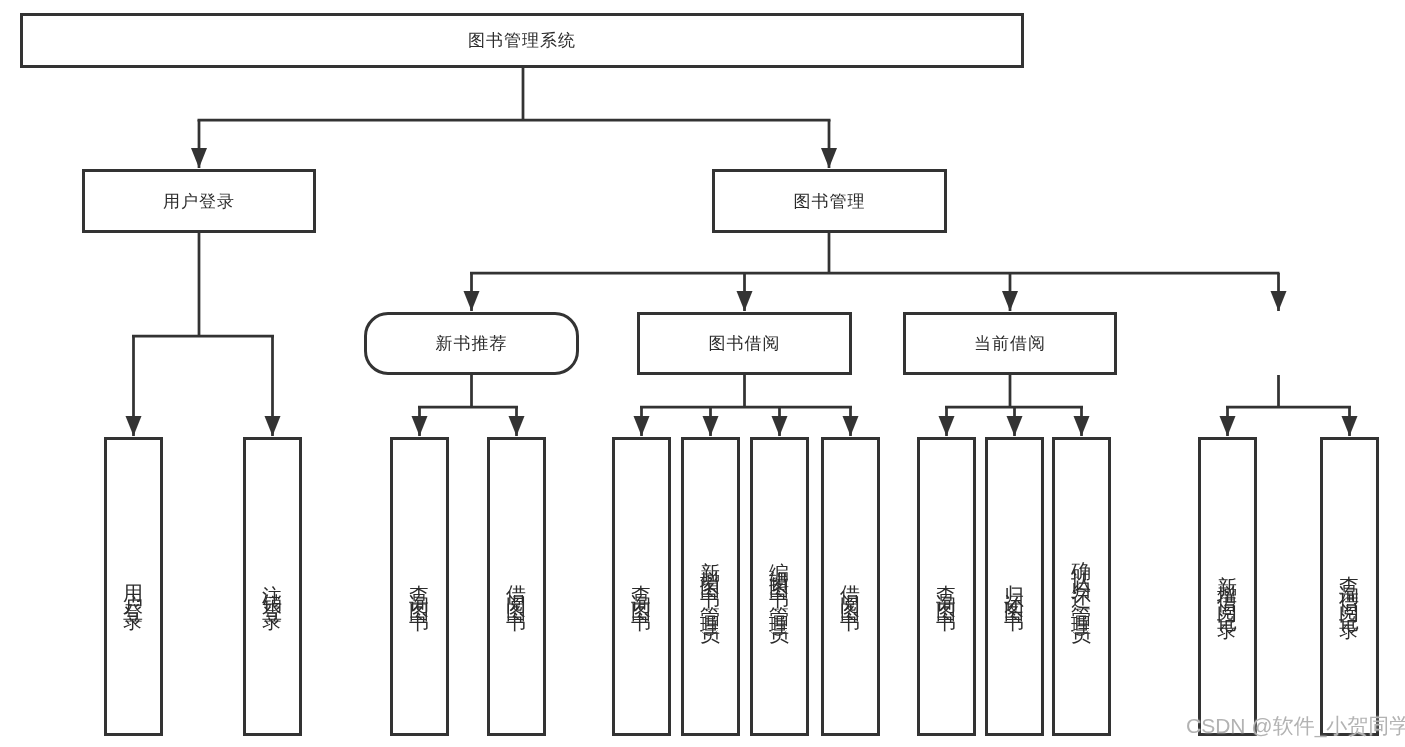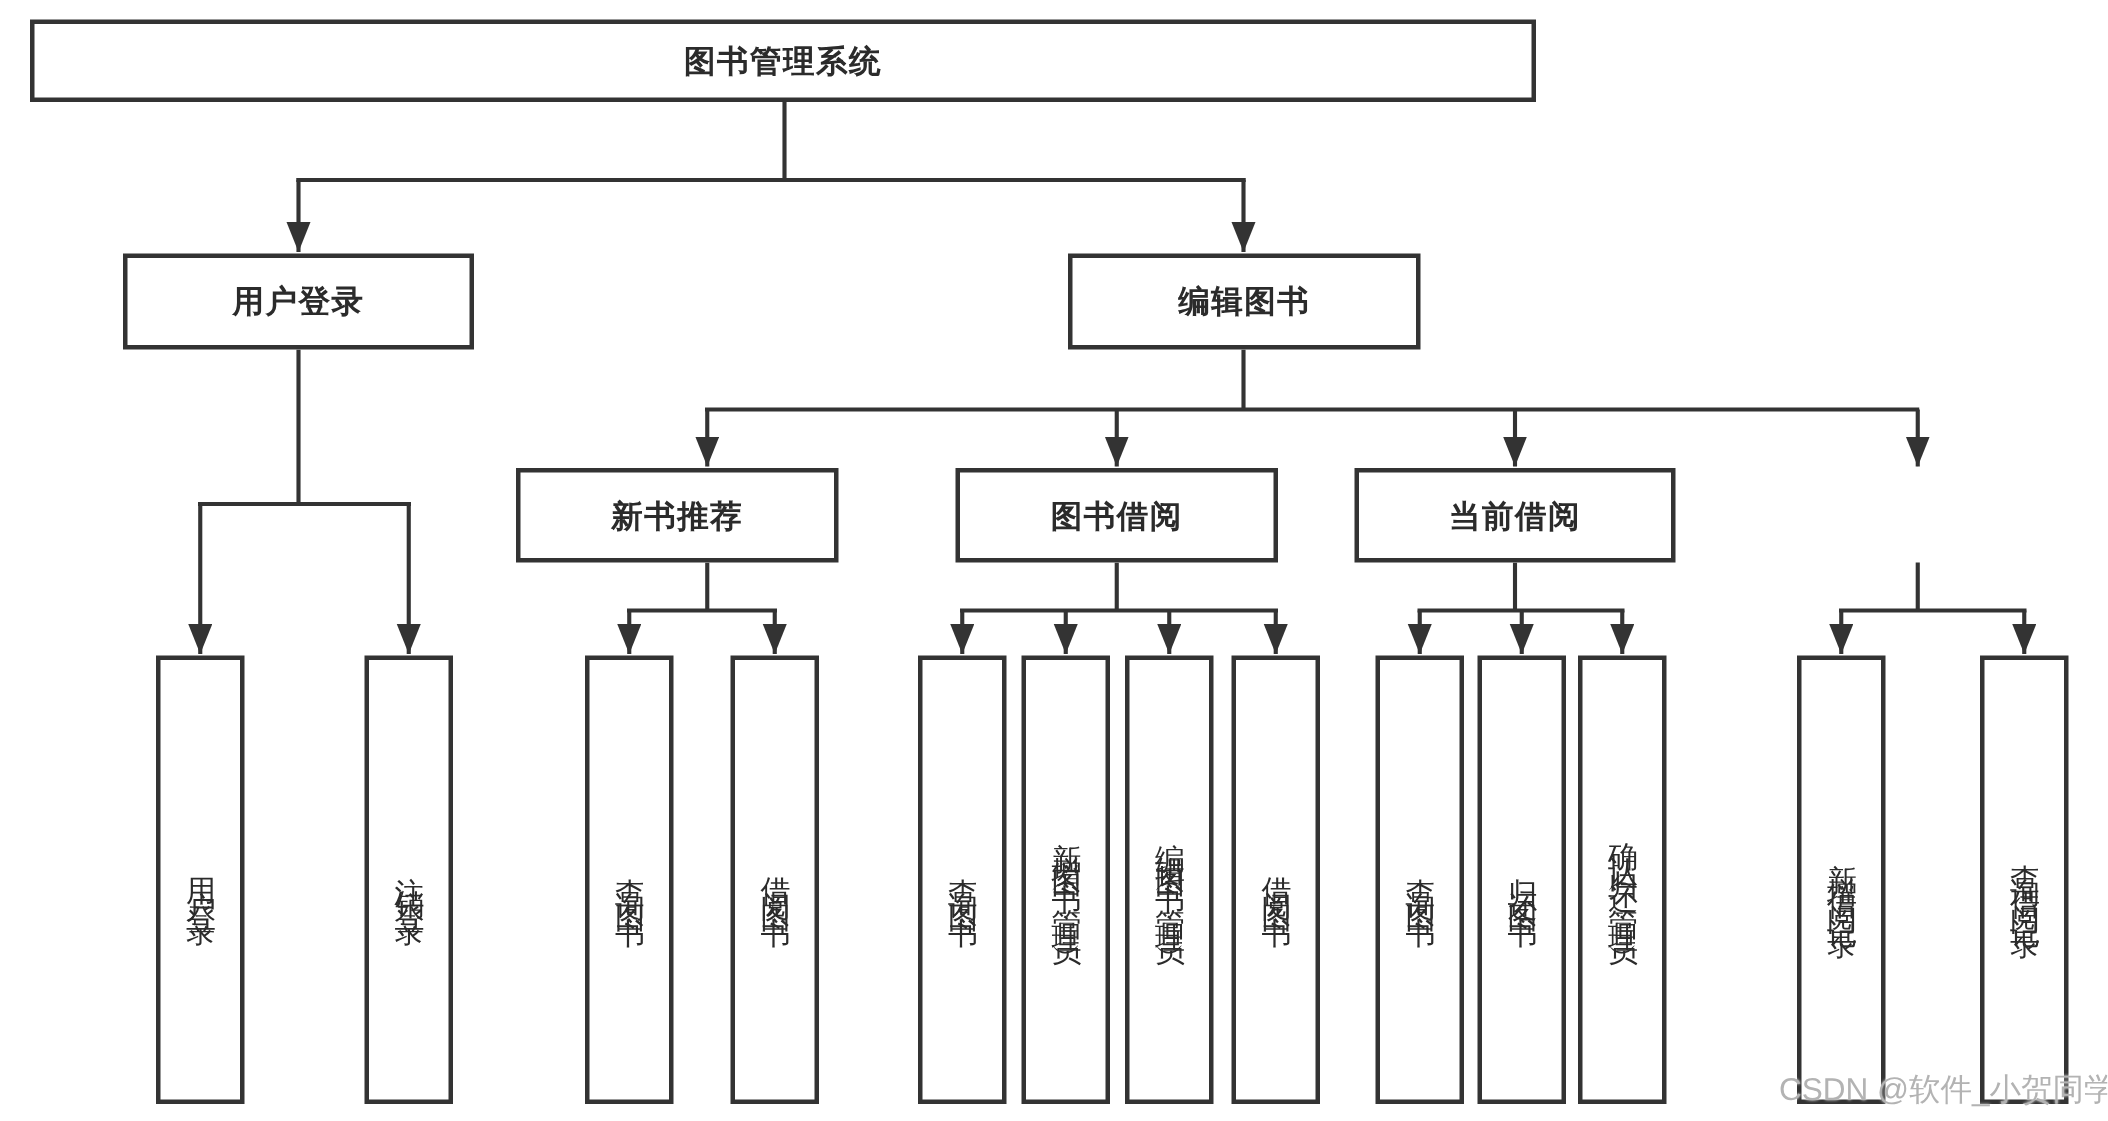"图书管理系统" .node .h-label { font-size: 21px -> 17px; font-weight: bold -> none }
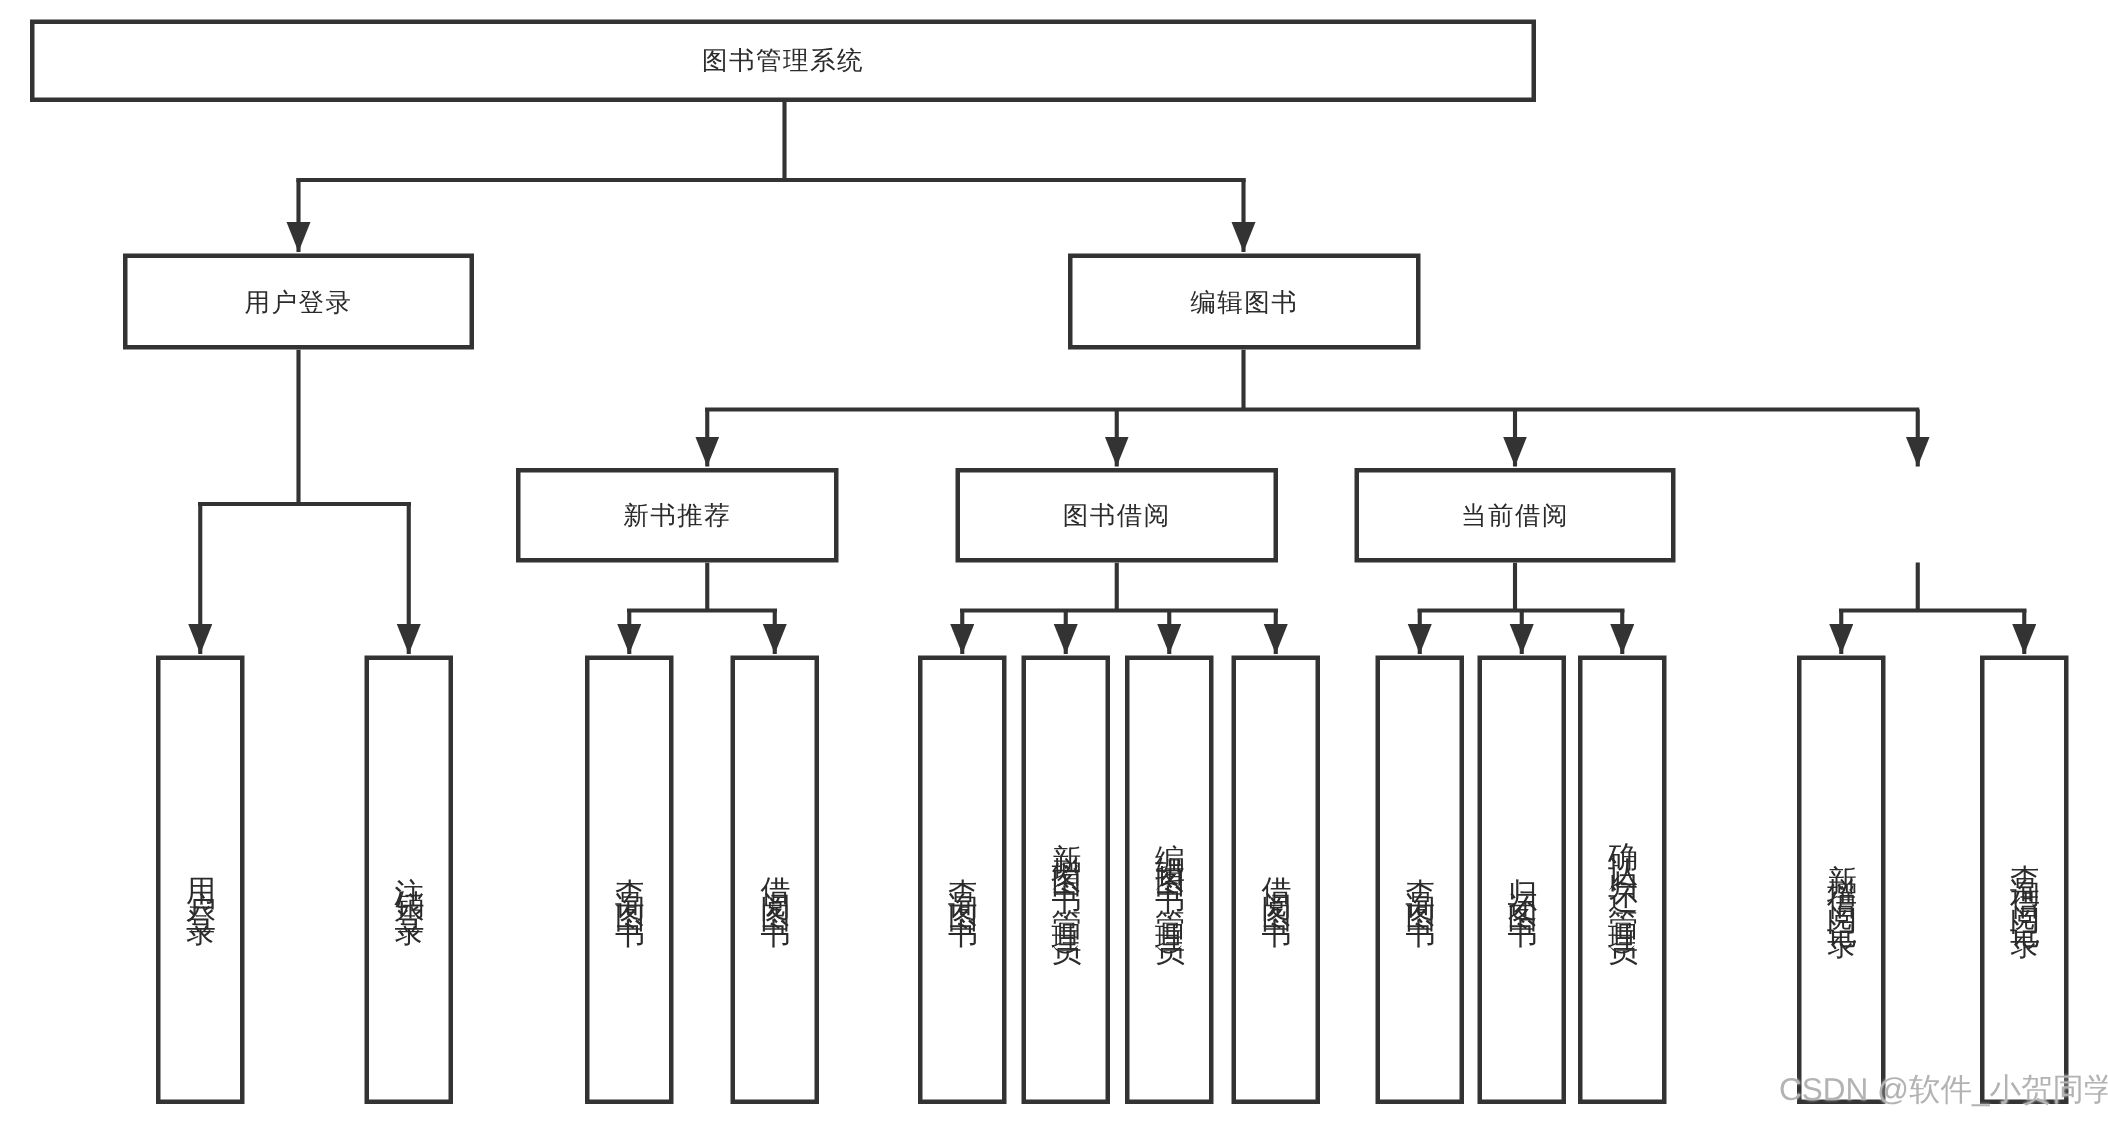"编辑图书" span.h-label { text: 编辑图书 -> 图书管理 }
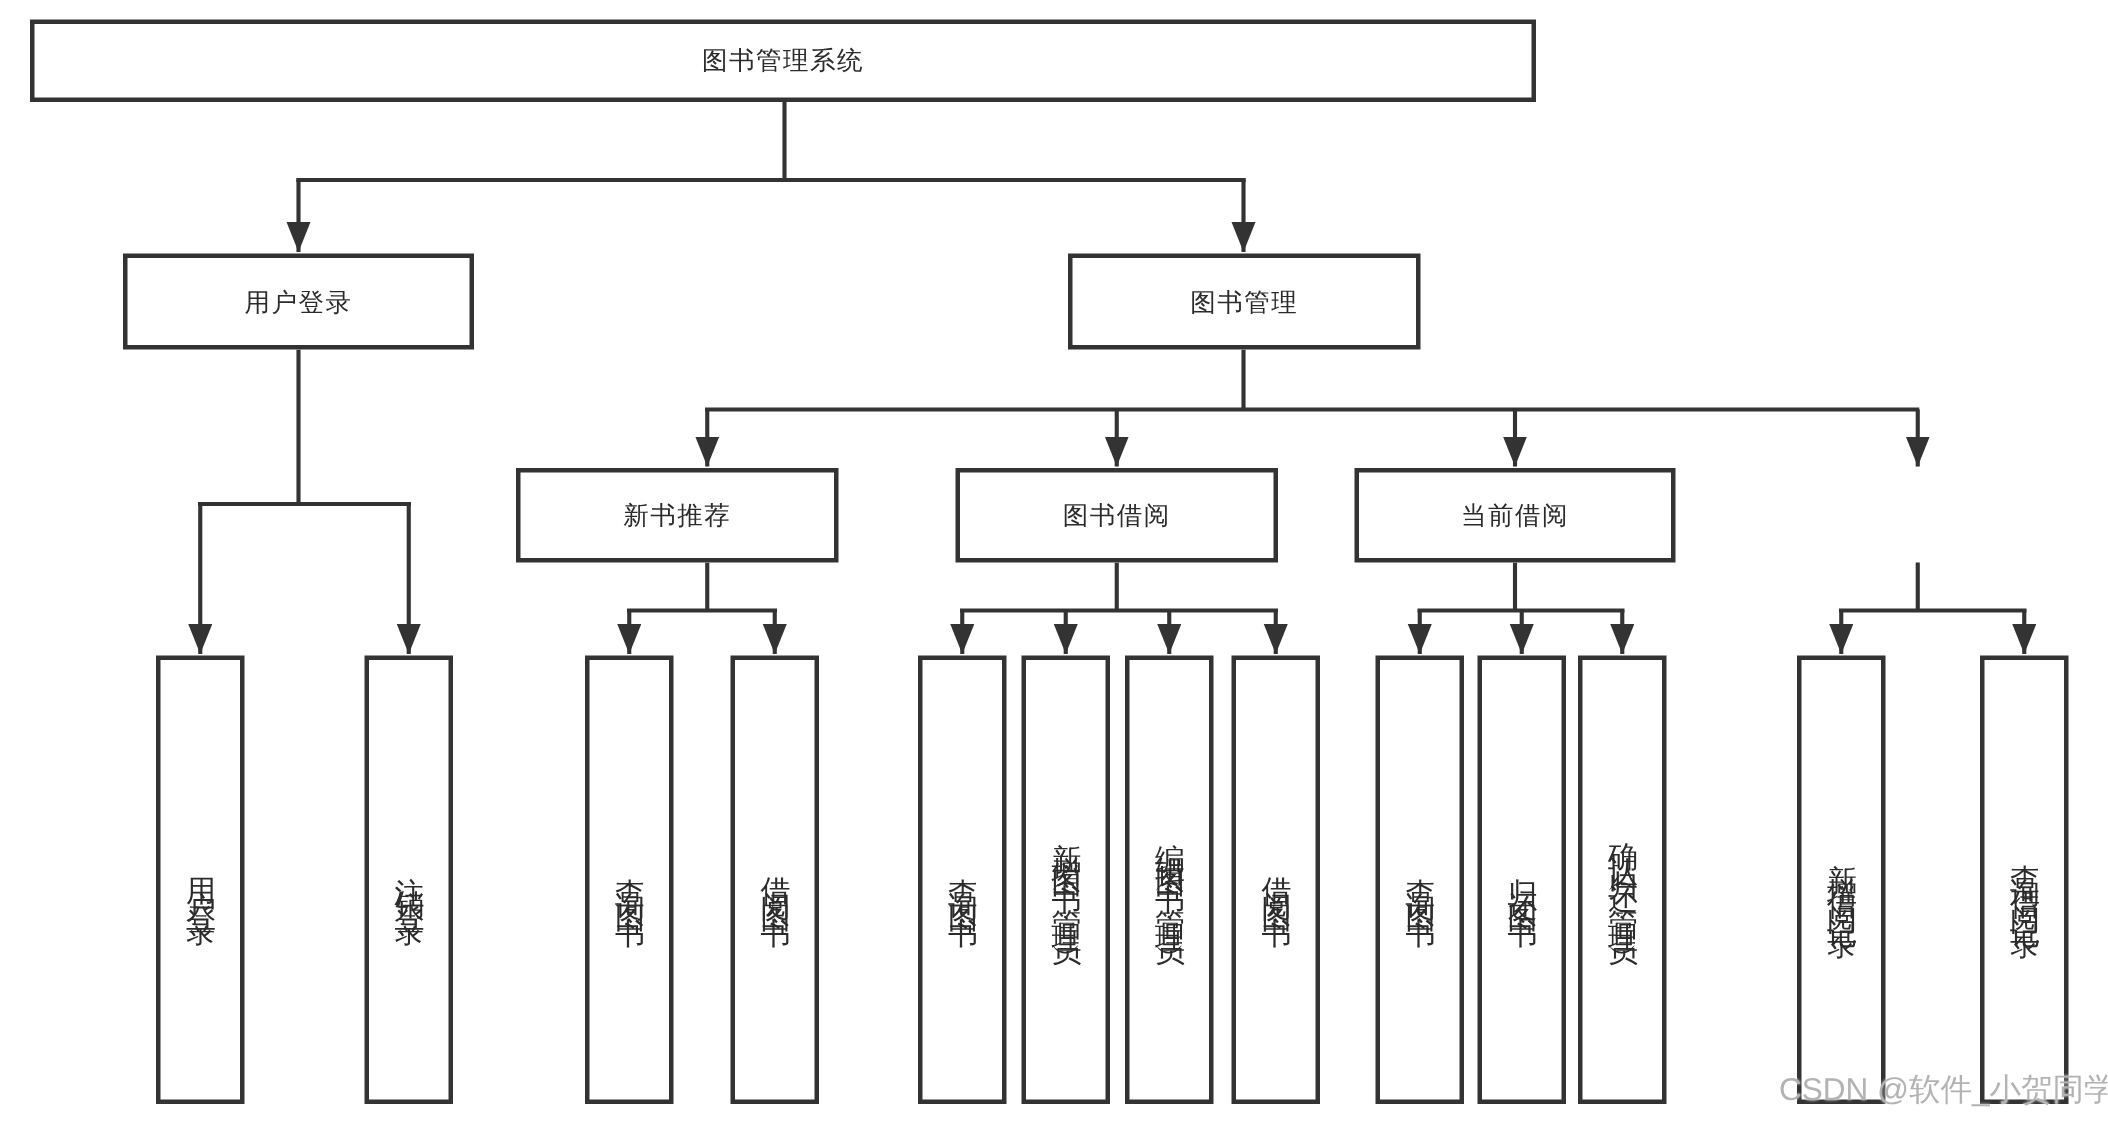"新书推荐" div.node { border-radius: none -> 24px; left: 344px -> 364px }
